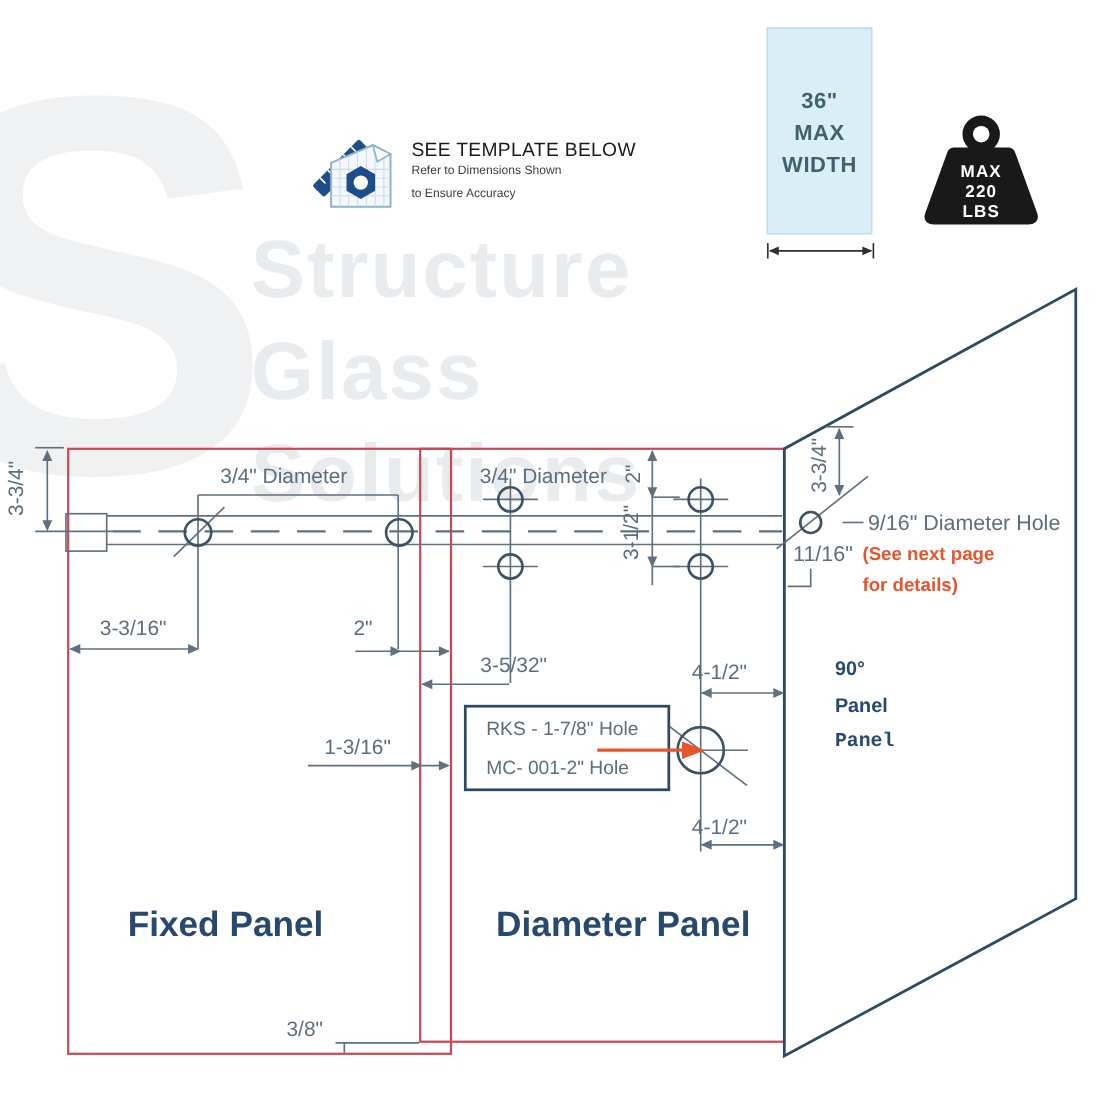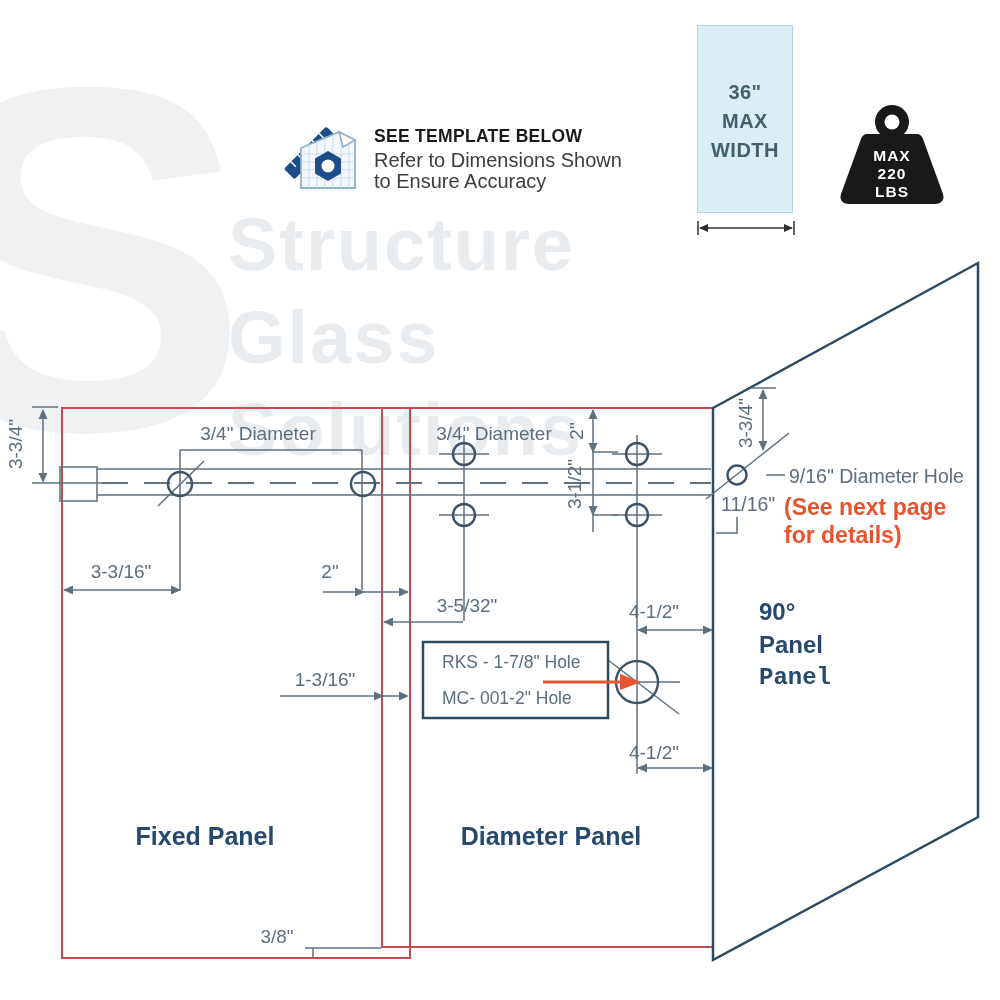"SEE TEMPLATE BELOW" .hdr-title { font-weight: 700 -> 400 }
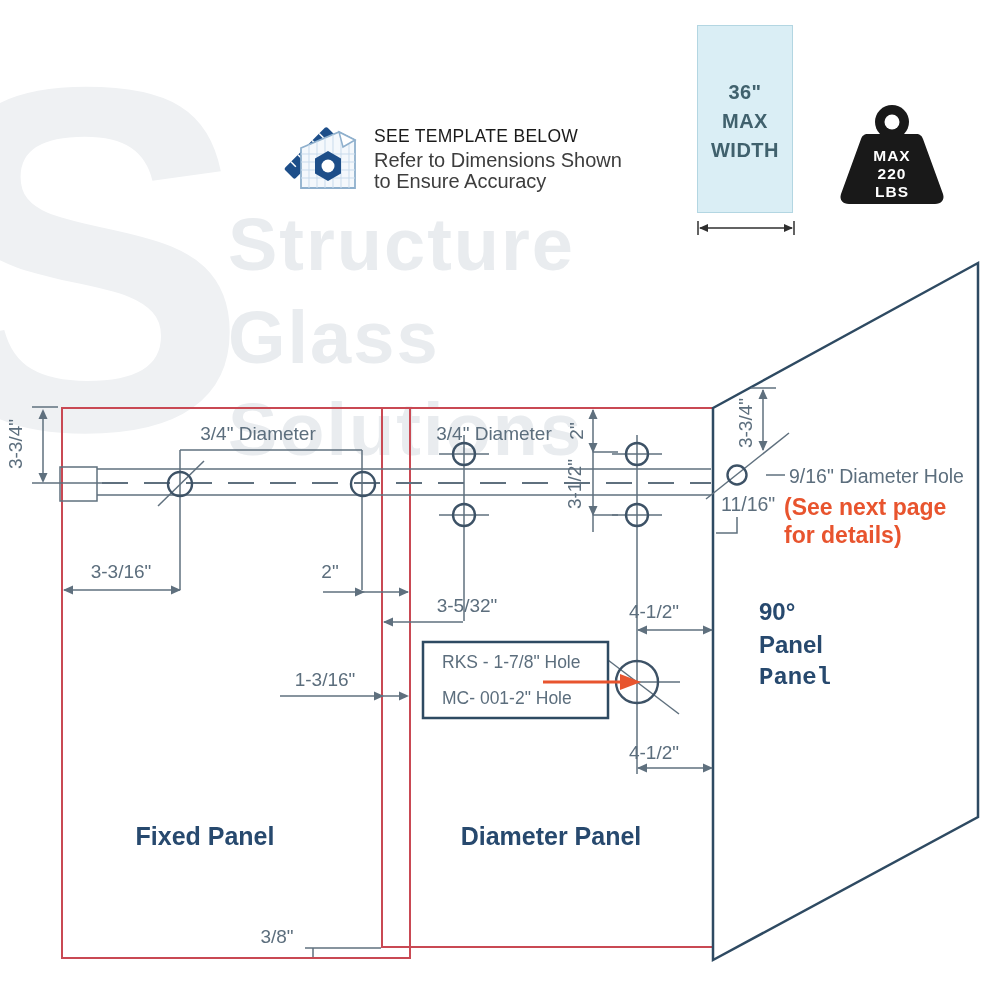"Refer to Dimensions Shown" .hdr-sub { font-size: 20px -> 11px }
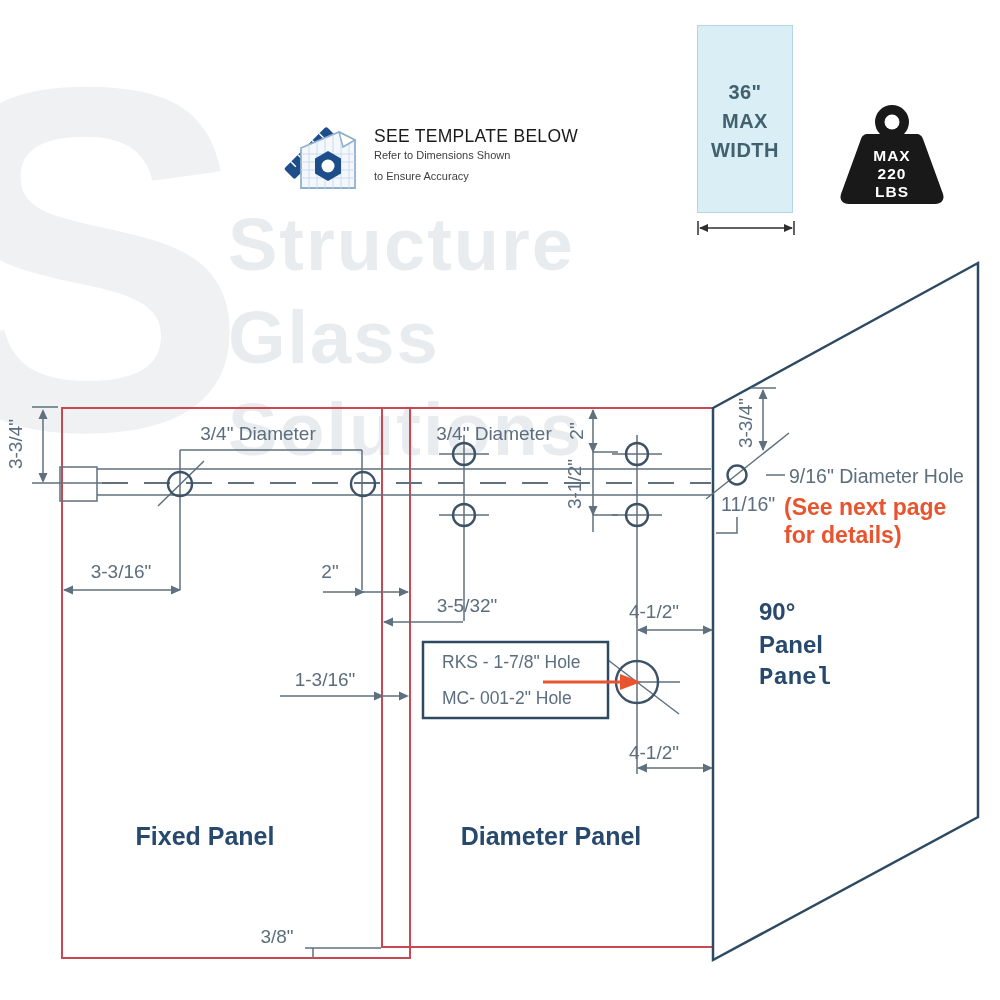"(See next page" .note { font-size: 23px -> 17px }
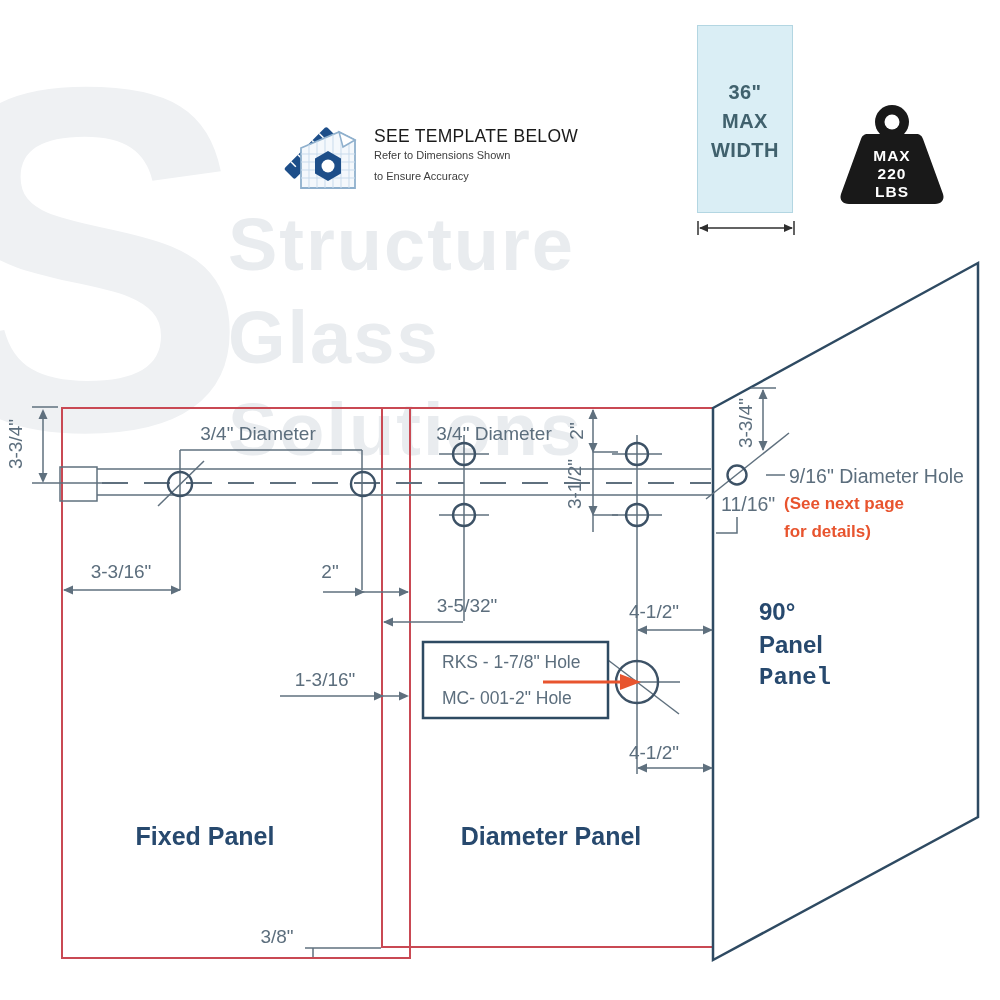"90°" .rlabel { font-size: 24px -> 18px }
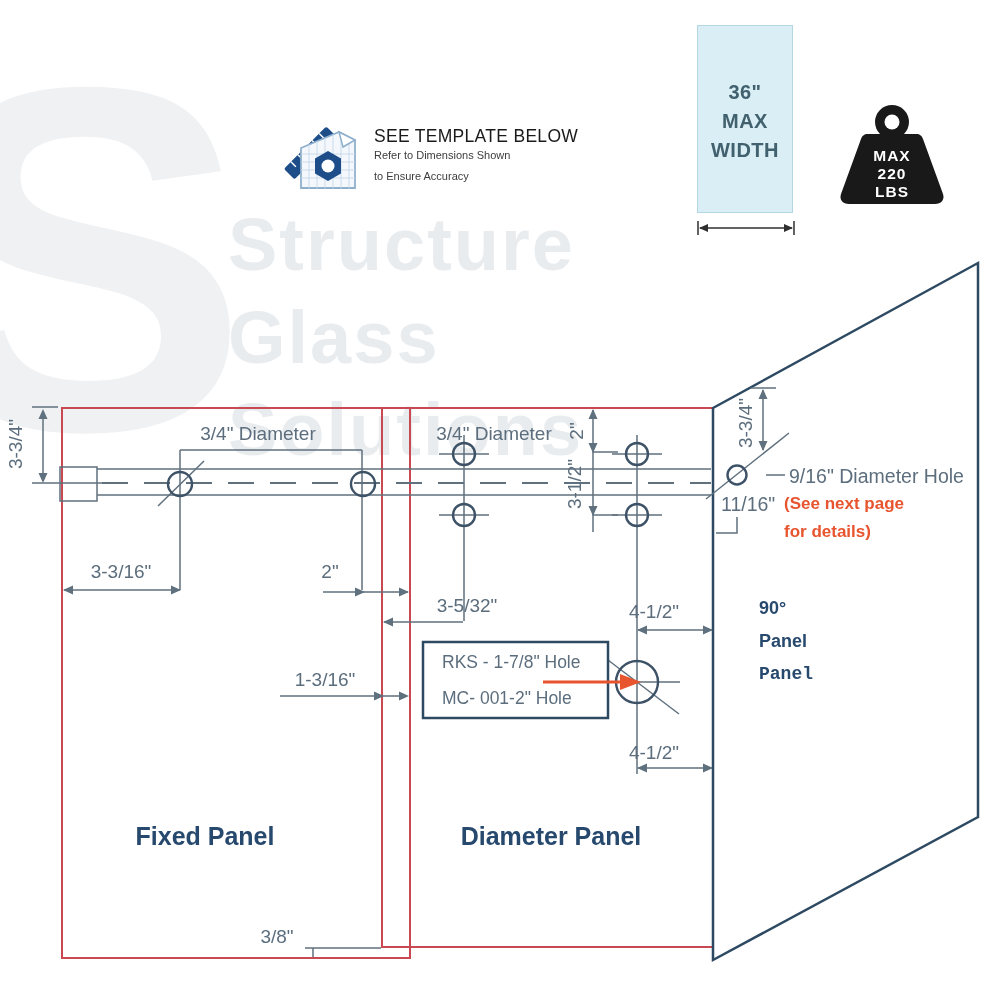"Fixed Panel" .plabel { font-size: 25px -> 32px }
